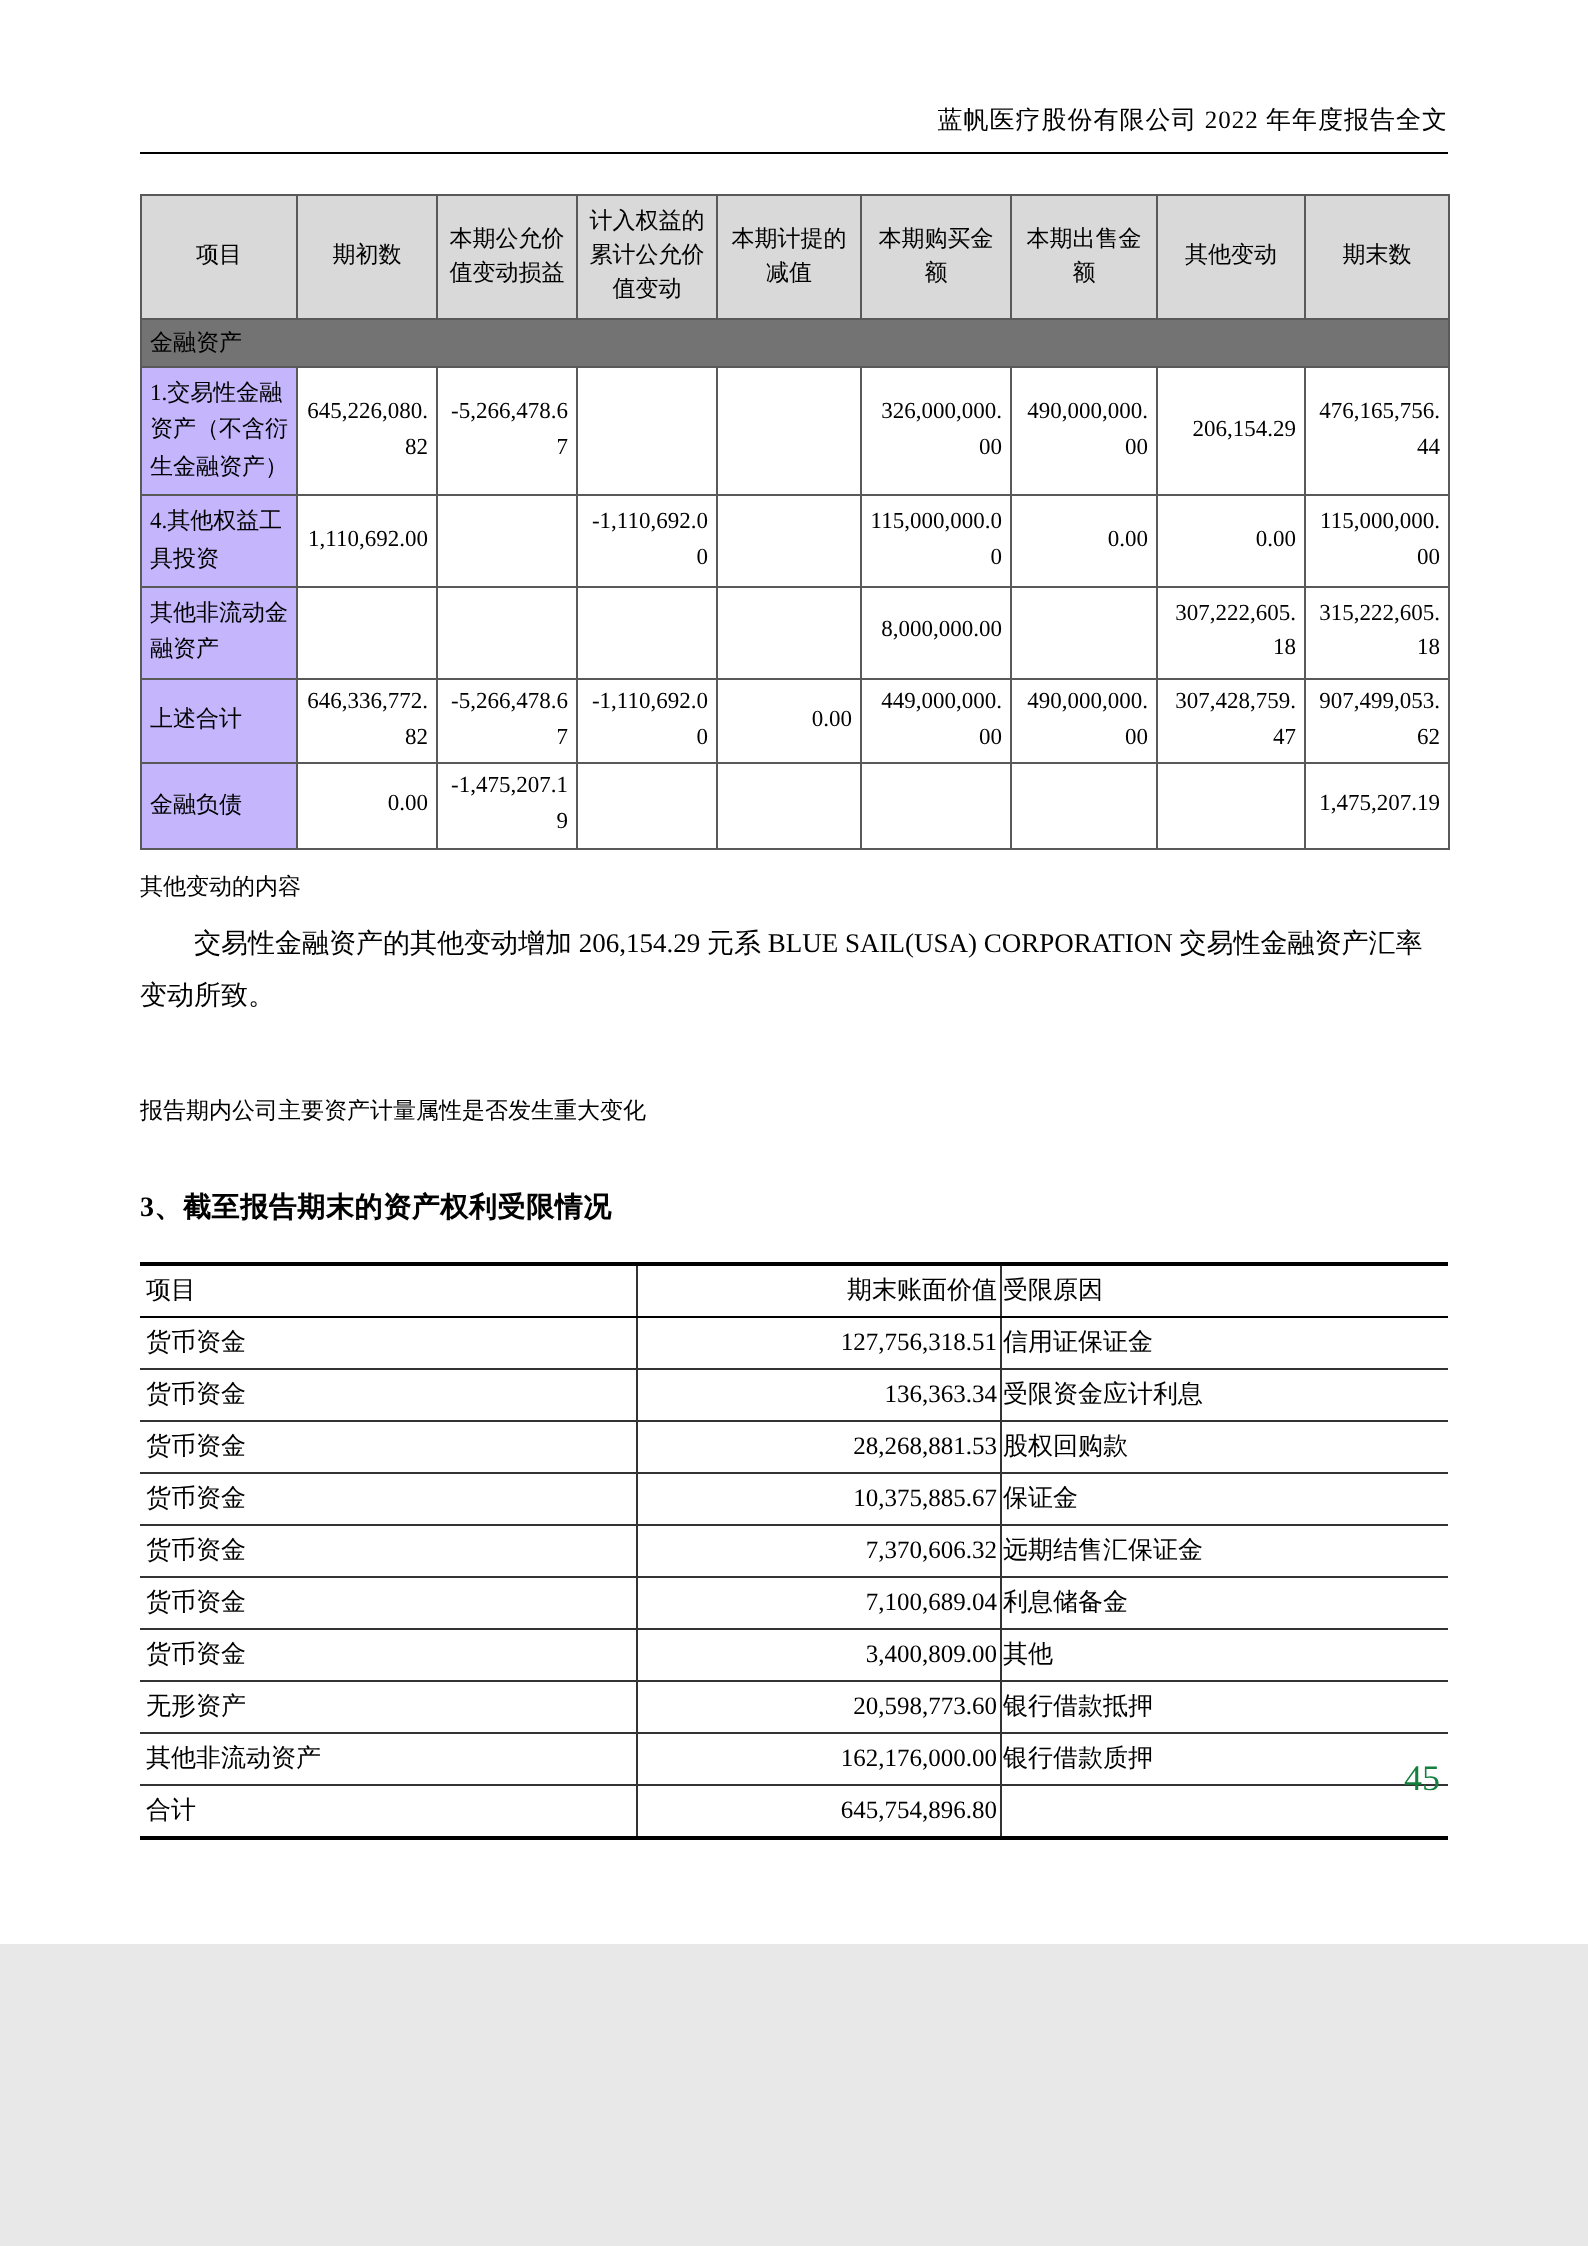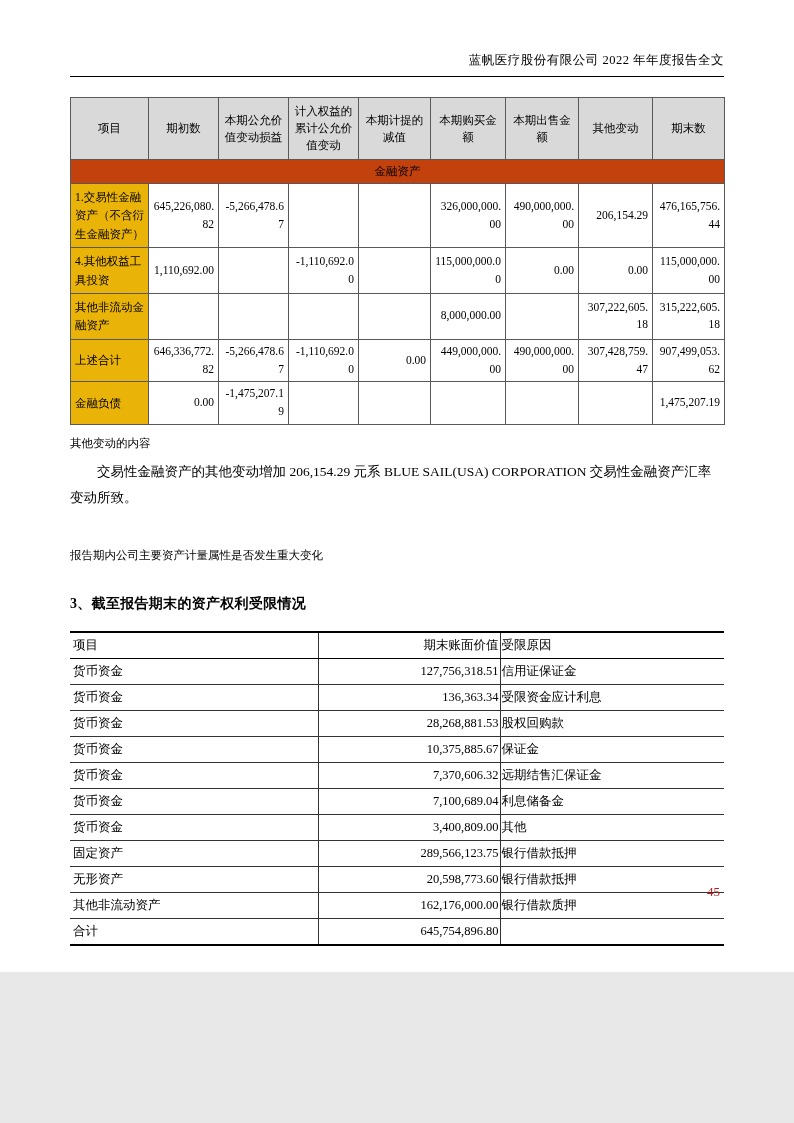"金融资产" .t1 .section-cell { background: #c2410c -> #737373; text-align: center -> left }
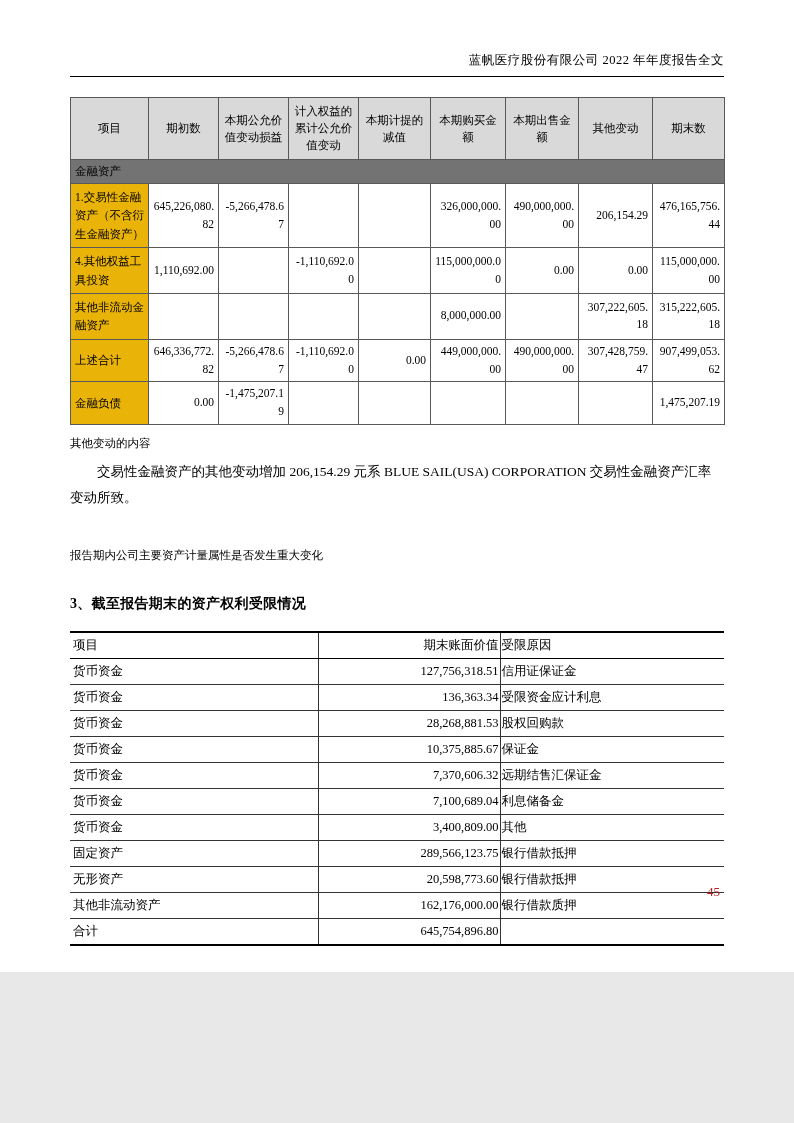"1.交易性金融资产（不含衍生金融资产）" .t1 .item-cell { background: #eab308 -> #c4b5fd }
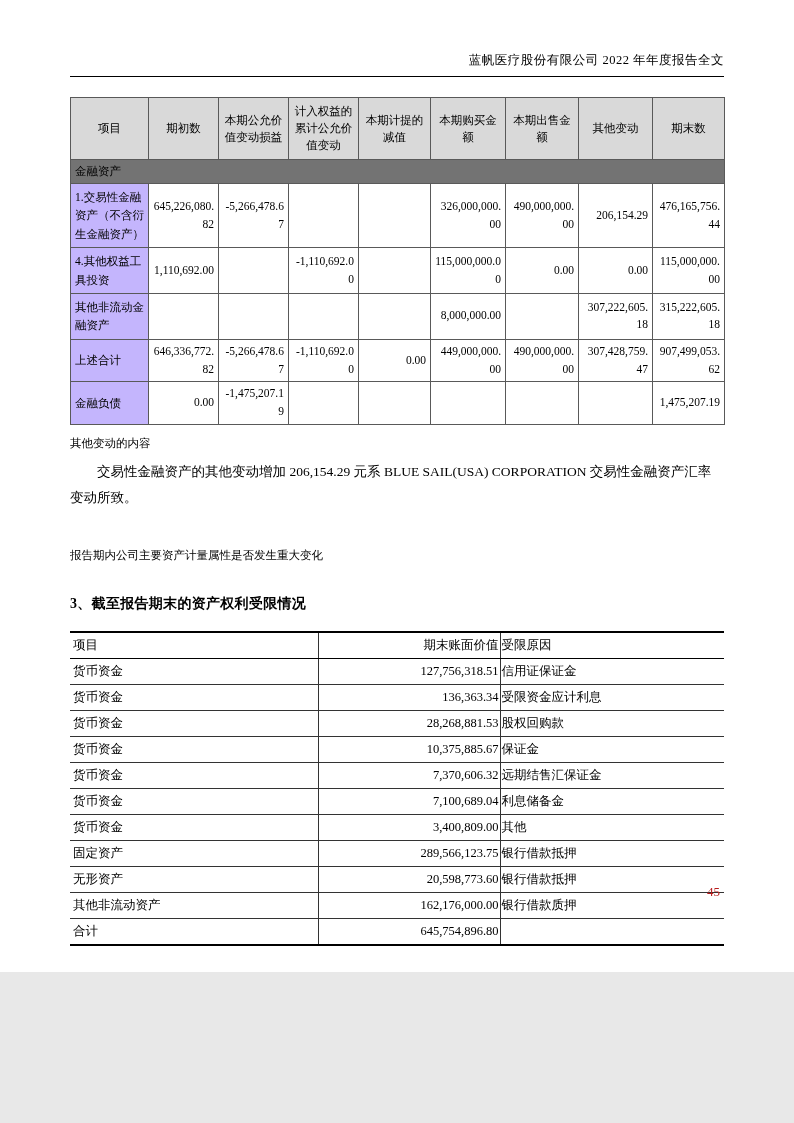"固定资产" tr { html: <tr> <td>固定资产</td> <td>289,566,123.75</td> <td>银行借款抵押</td> </tr> -> none }
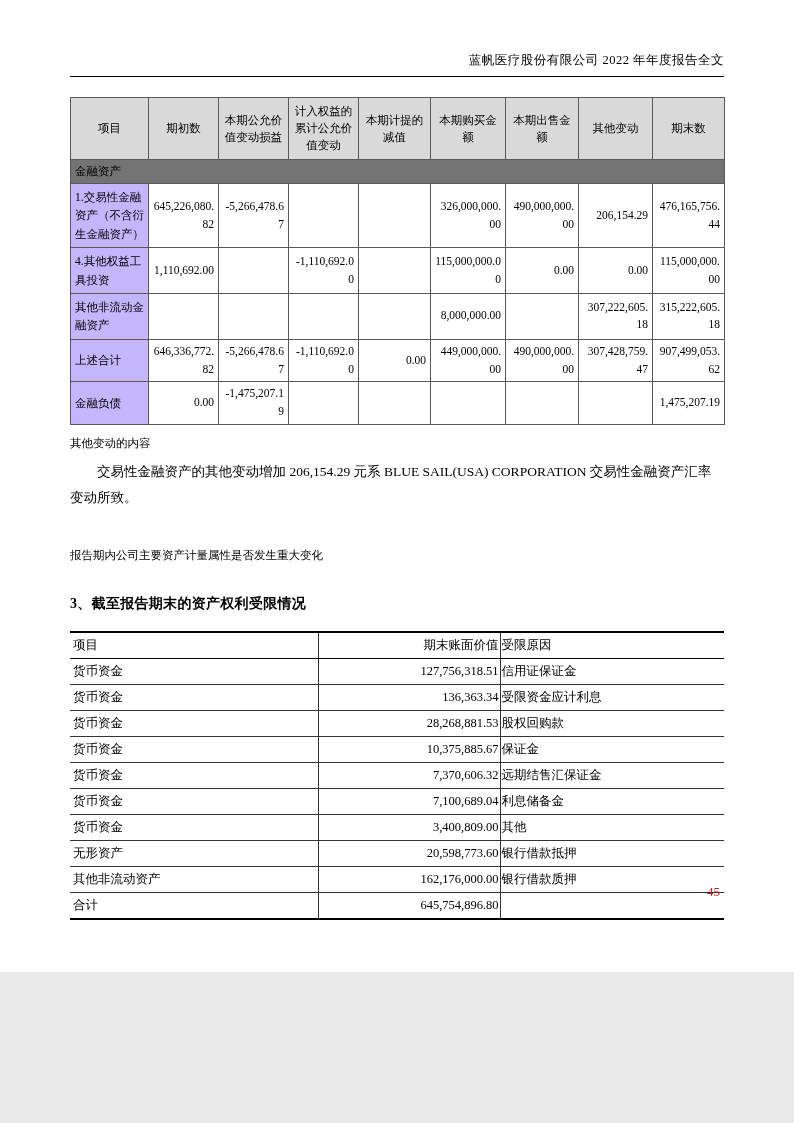"45" .page-num { color: #b91c1c -> #15803d; font-size: 13px -> 18px }
